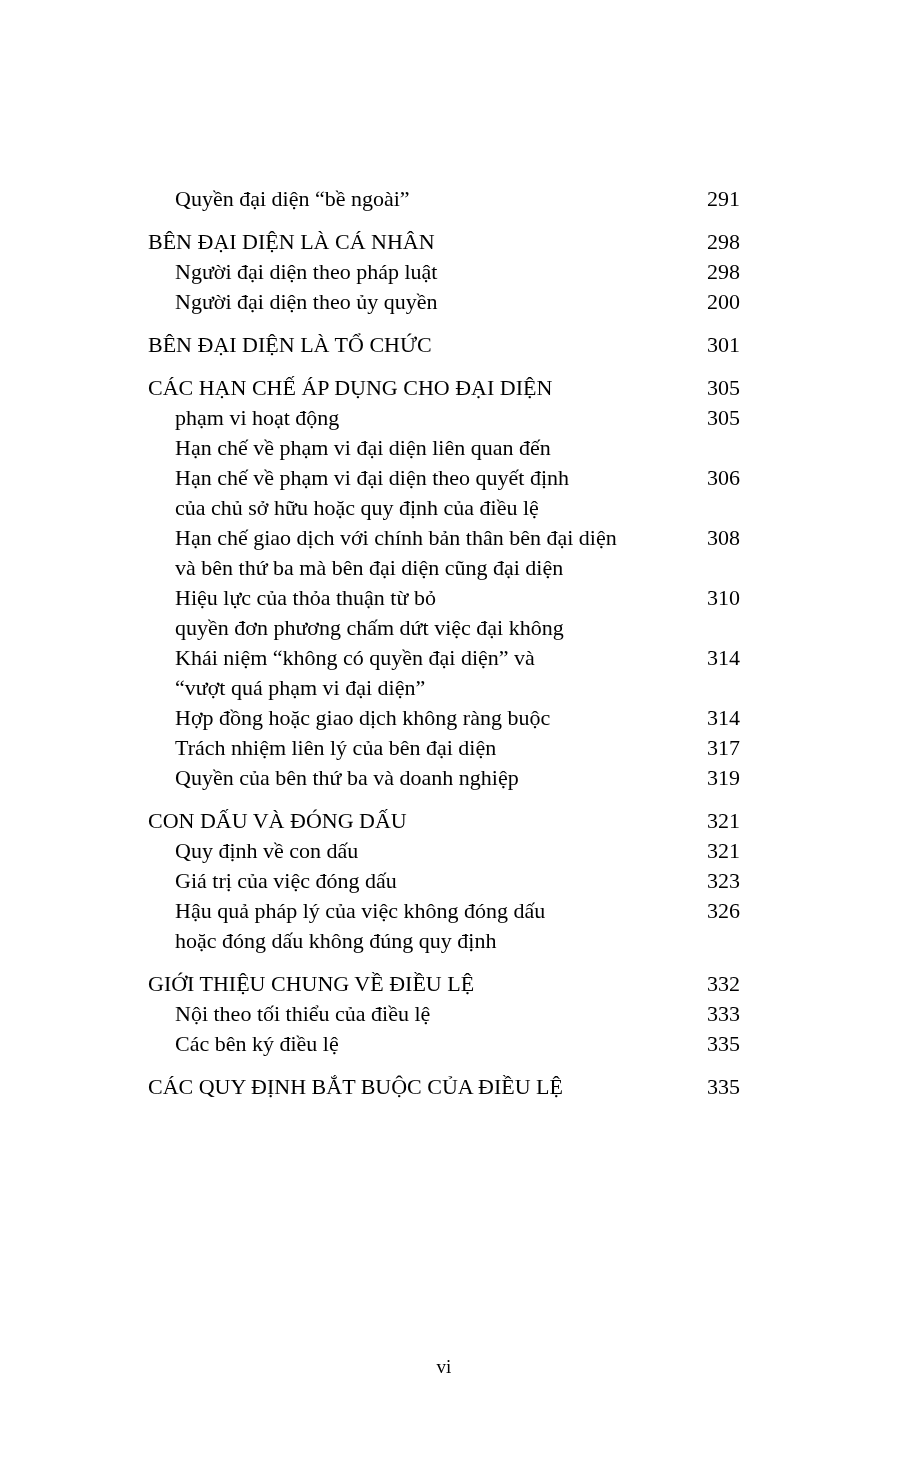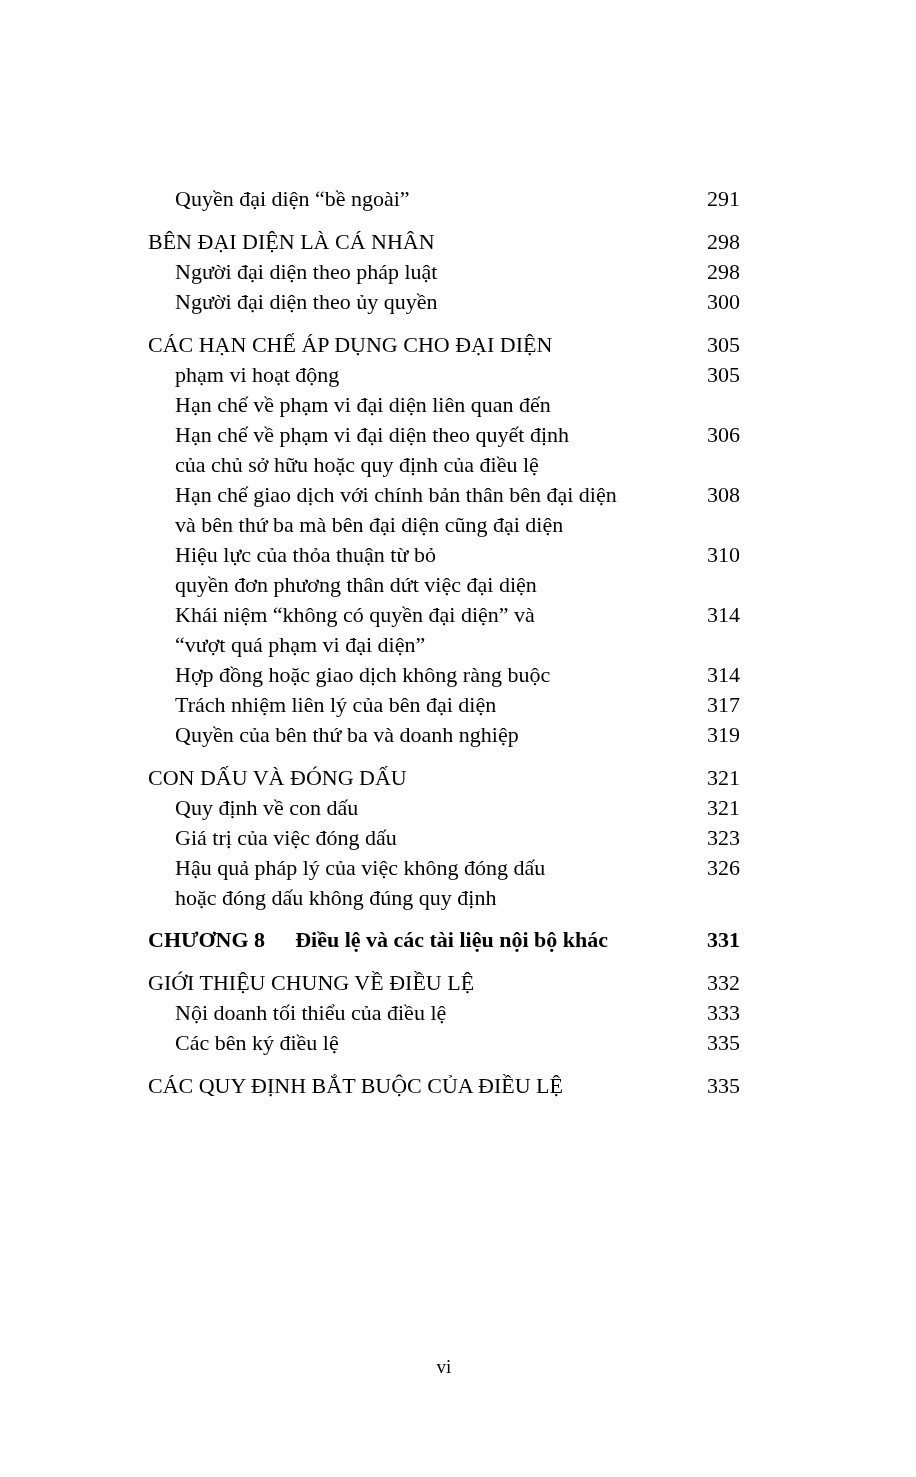"300" div.pagenum { text: 300 -> 200 }
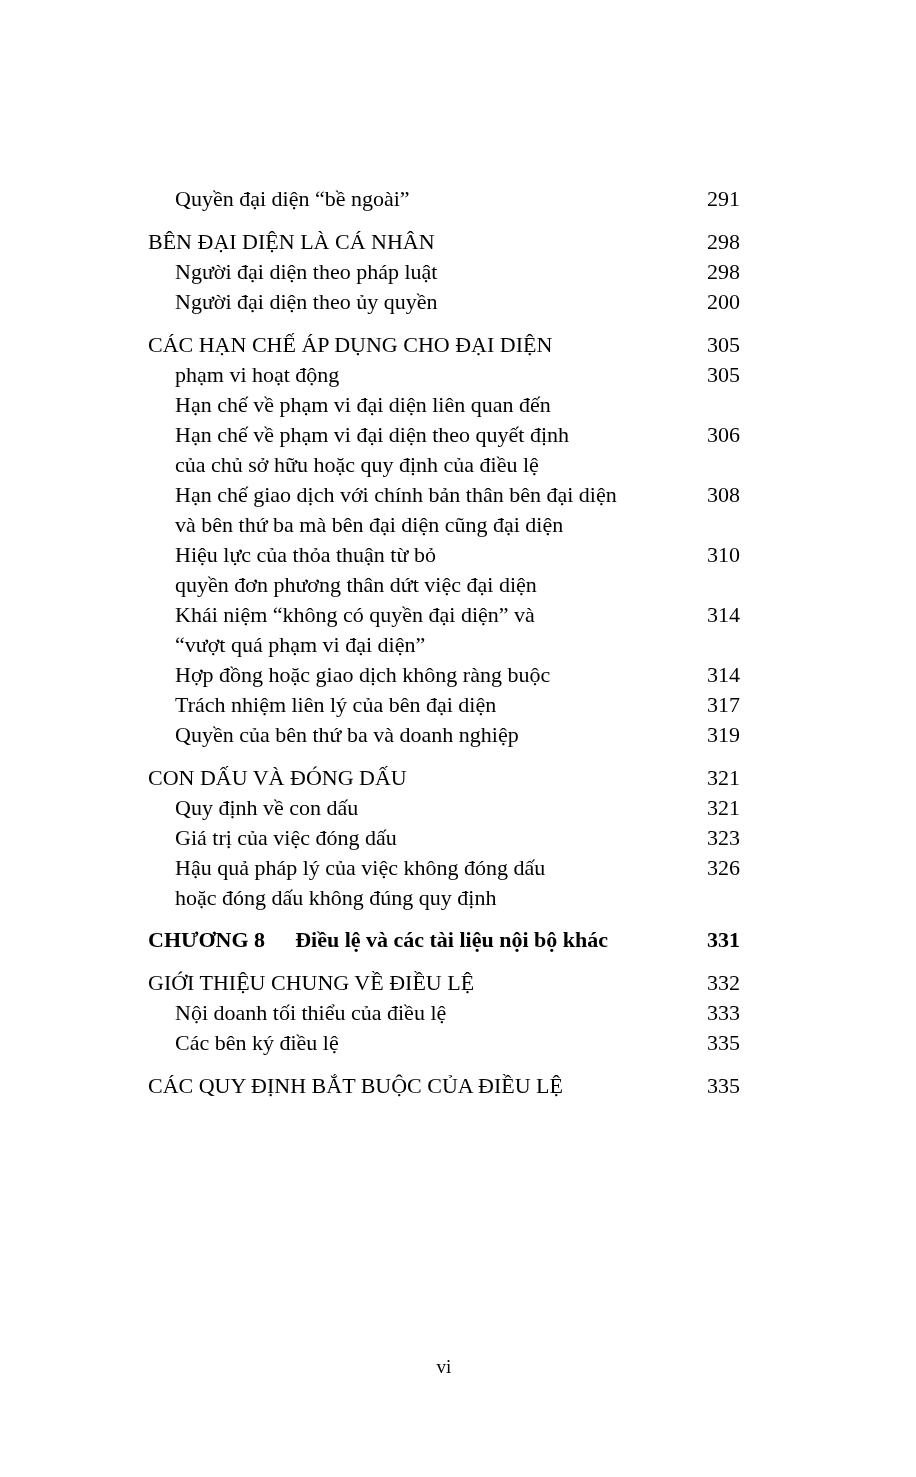"BÊN ĐẠI DIỆN LÀ TỔ" div.entry { html: none -> <div> <div> <div>BÊN ĐẠI DIỆN LÀ TỔ CHỨC</div> </div> <div>301</div> </div> }
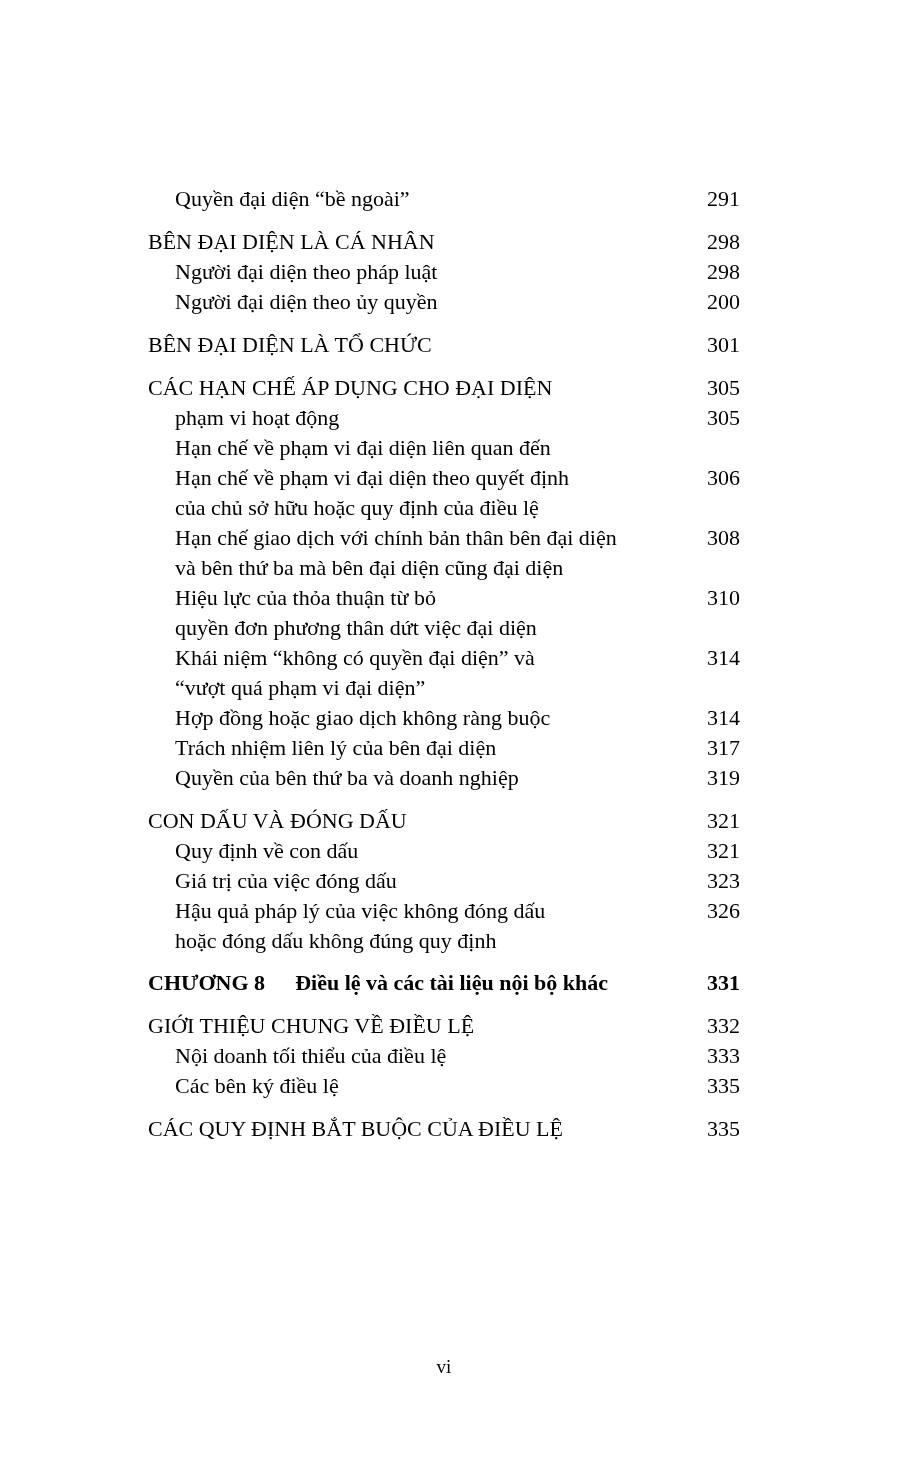"quyền đơn phương thân dứt" div.line { text: thân dứt việc đại diện -> chấm dứt việc đại không }
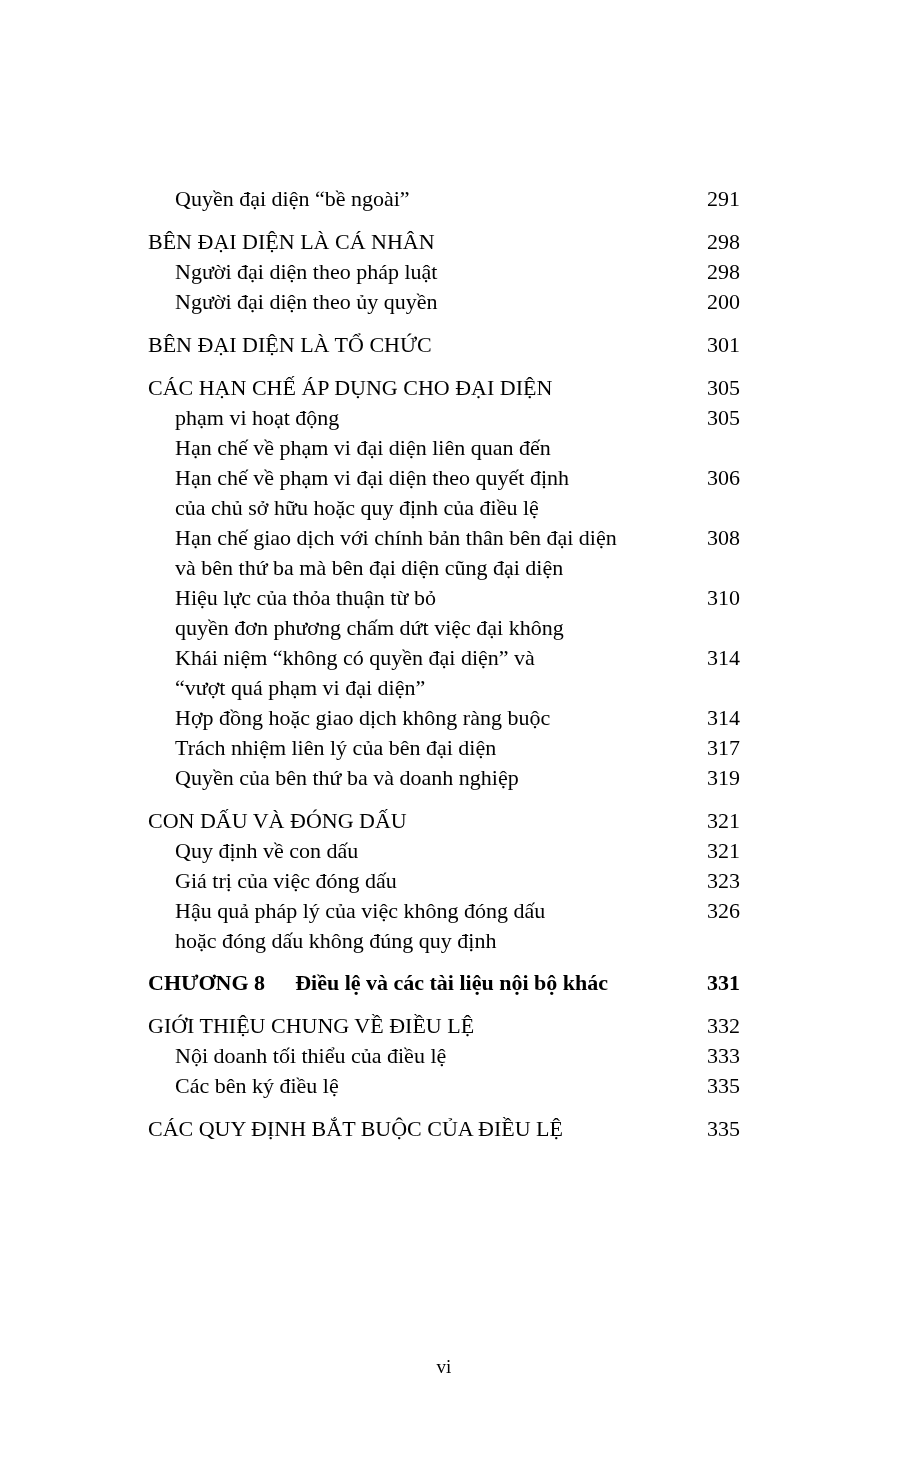"CHƯƠNG 8 Điều lệ và" div.entry { html: <div> <div> <div> <span>CHƯƠNG 8</span><span>Điều lệ và các tài liệu nội bộ khác</span> </div> </div> <div>331</div> </div> -> none }
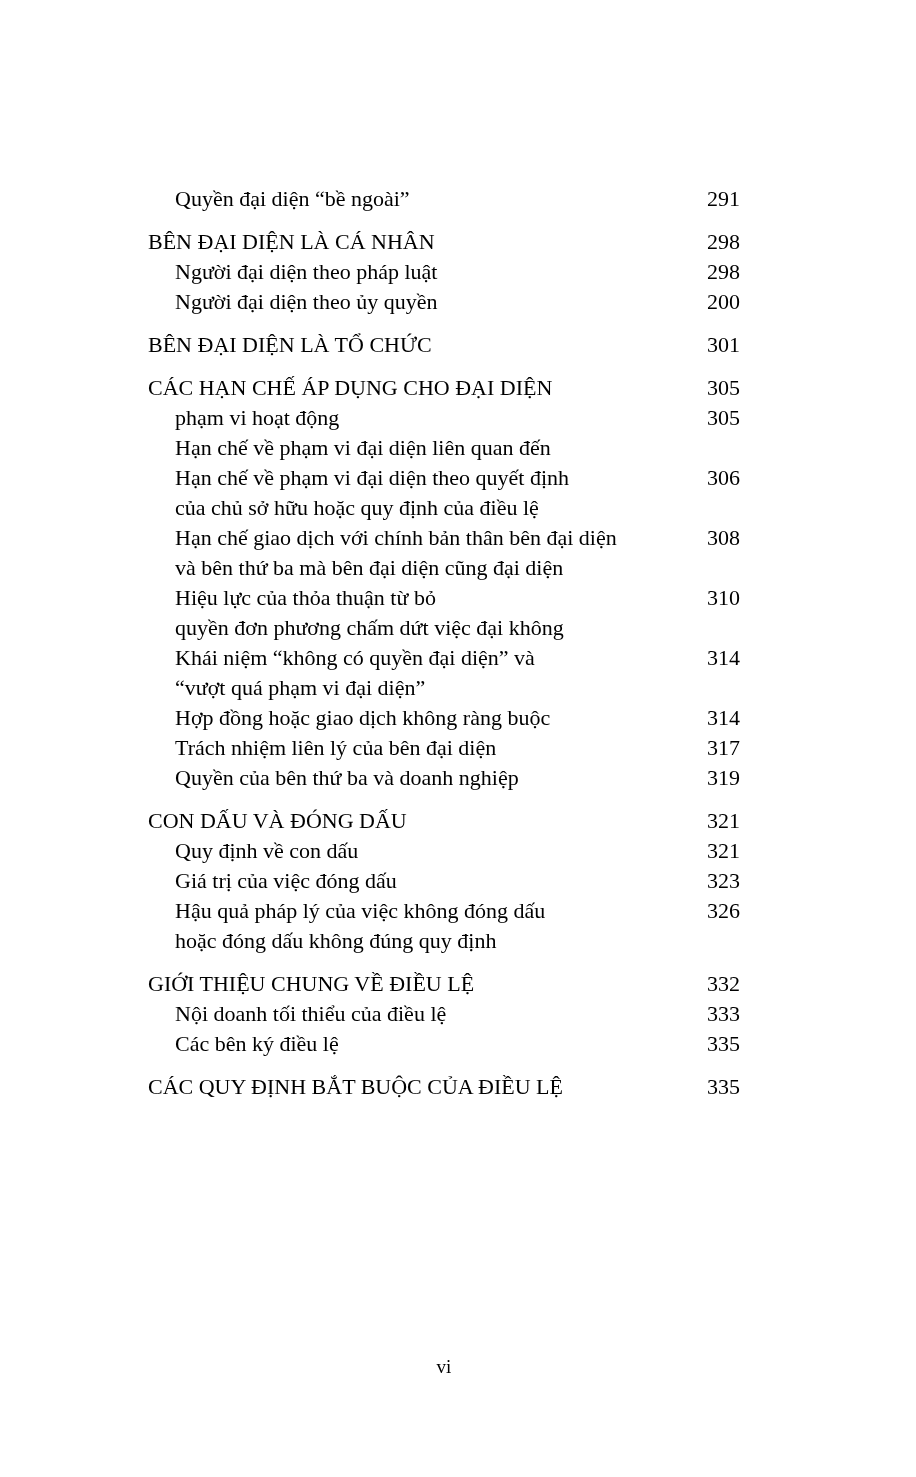"Nội doanh tối thiểu của" div.line { text: doanh -> theo }
